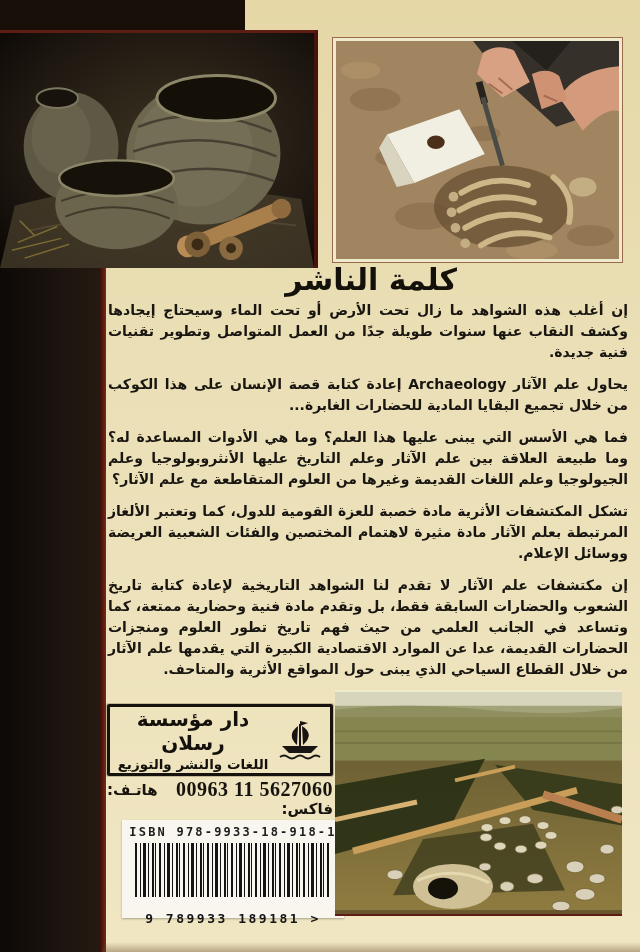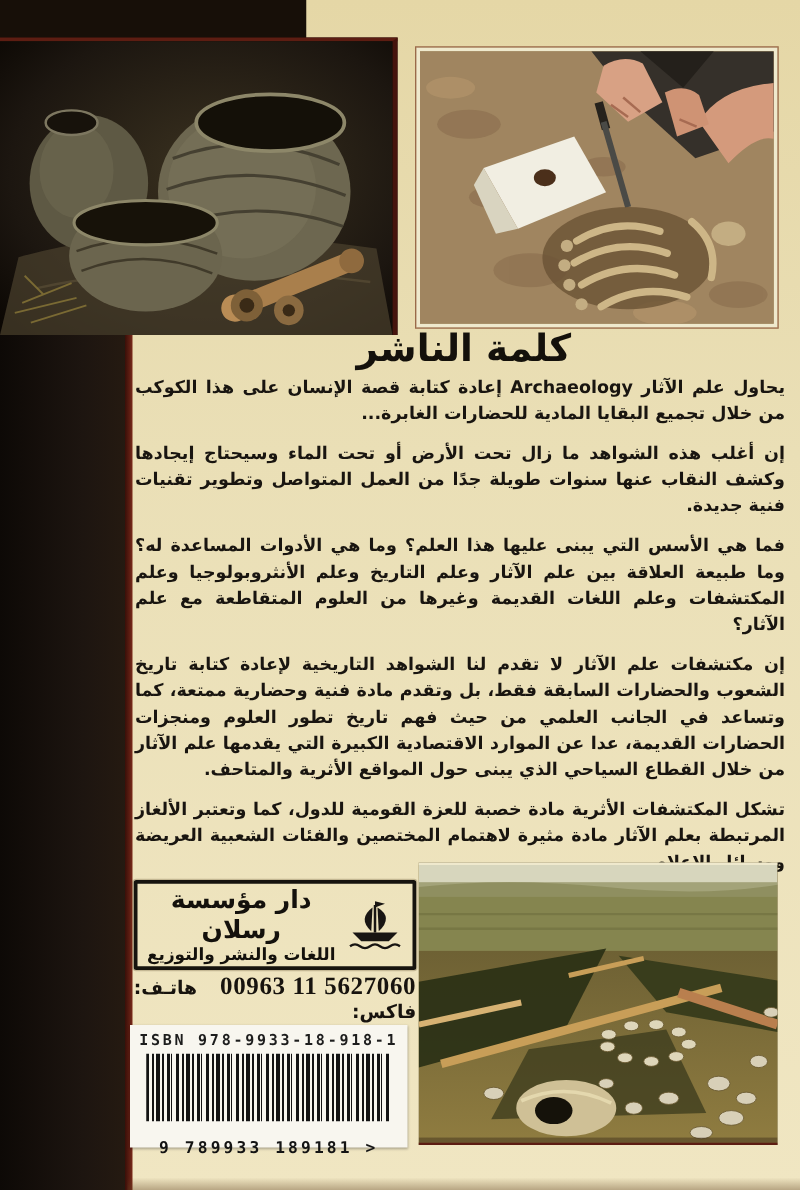"يحاول علم الآثار Archaeology إعادة" p { order: before "إن أغلب هذه الشواهد ما" -> after "إن أغلب هذه الشواهد ما" }
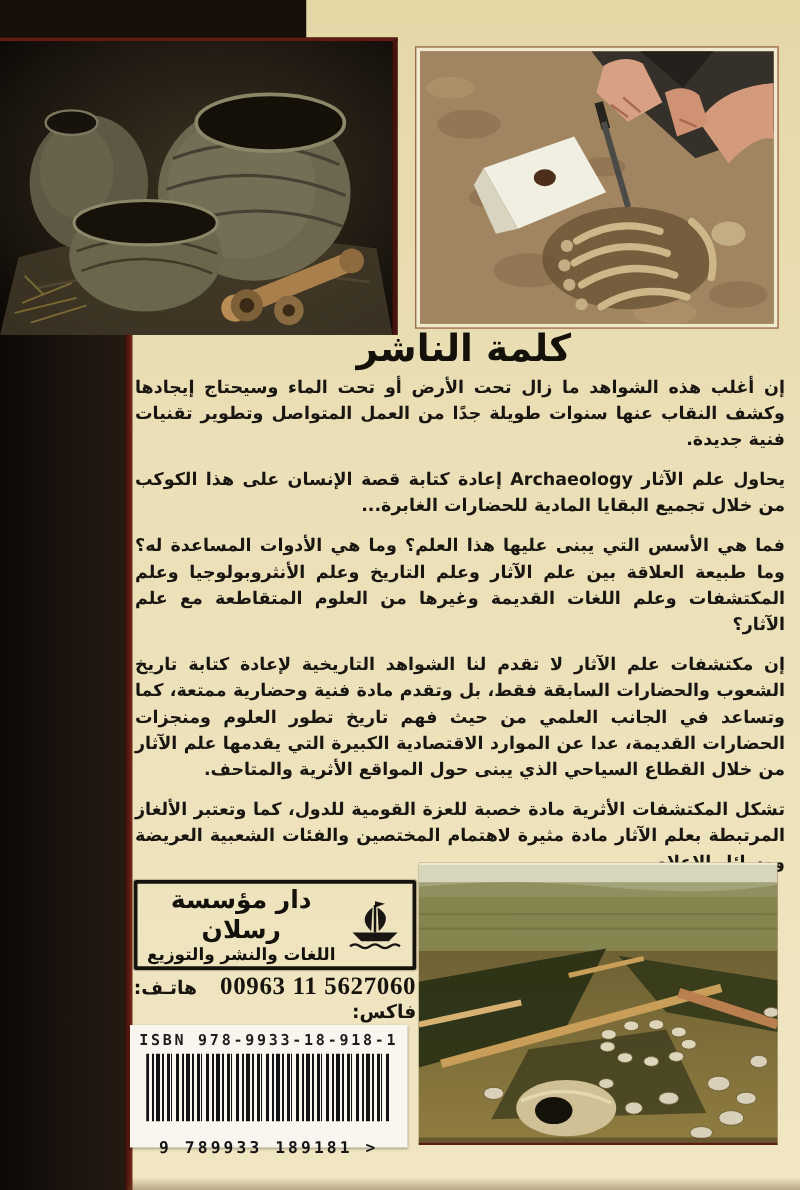"فما هي الأسس التي يبنى" p { text: وعلم الأنثروبولوجيا وعلم المكتشفات -> عليها الأنثروبولوجيا وعلم الجيولوجيا }
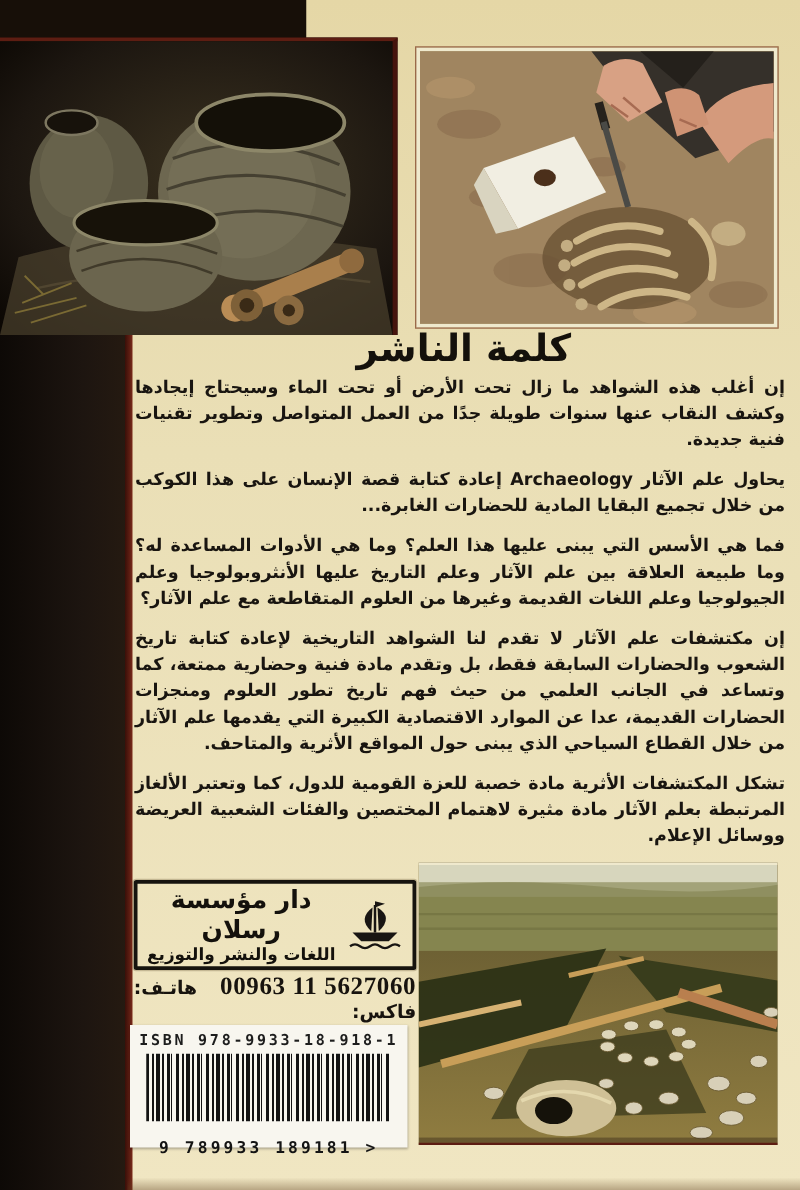"إن مكتشفات علم الآثار لا" p { order: before "تشكل المكتشفات الأثرية مادة خصبة" -> after "تشكل المكتشفات الأثرية مادة خصبة" }
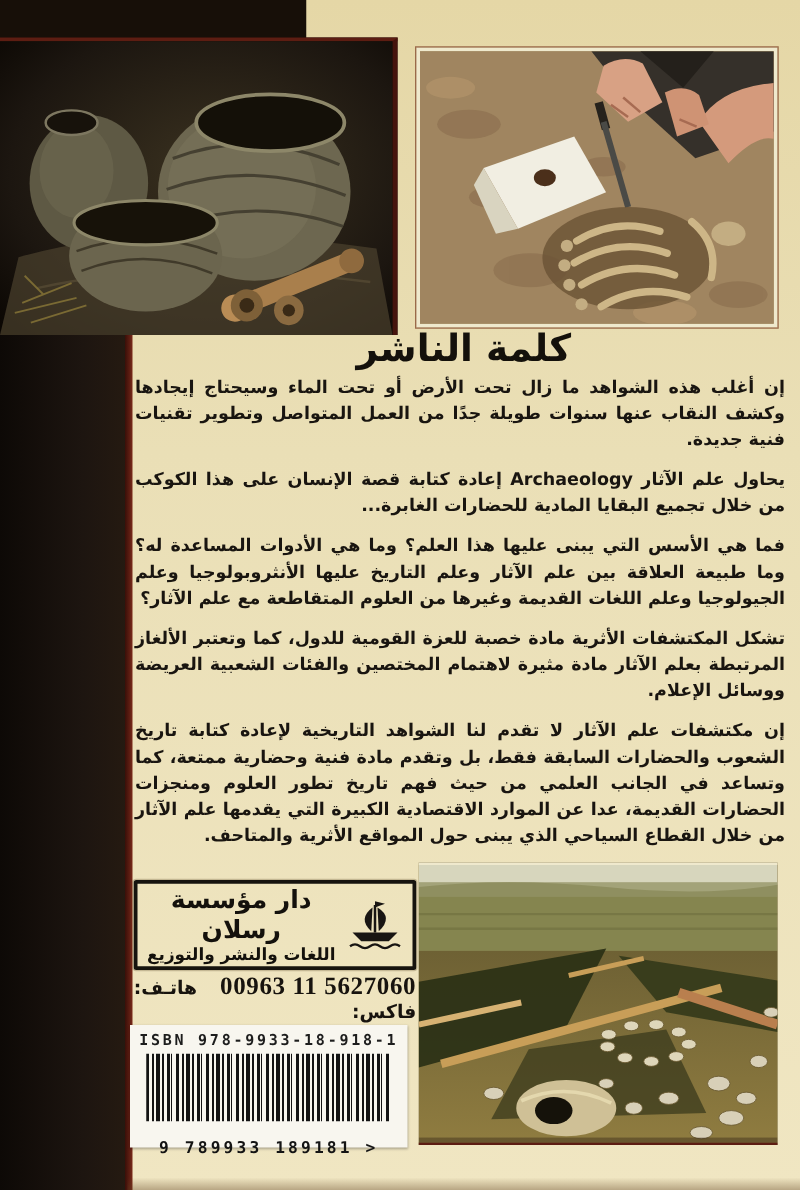"ISBN 978-9933-18-918-1" .isbn-panel { left: 104px -> 122px }
